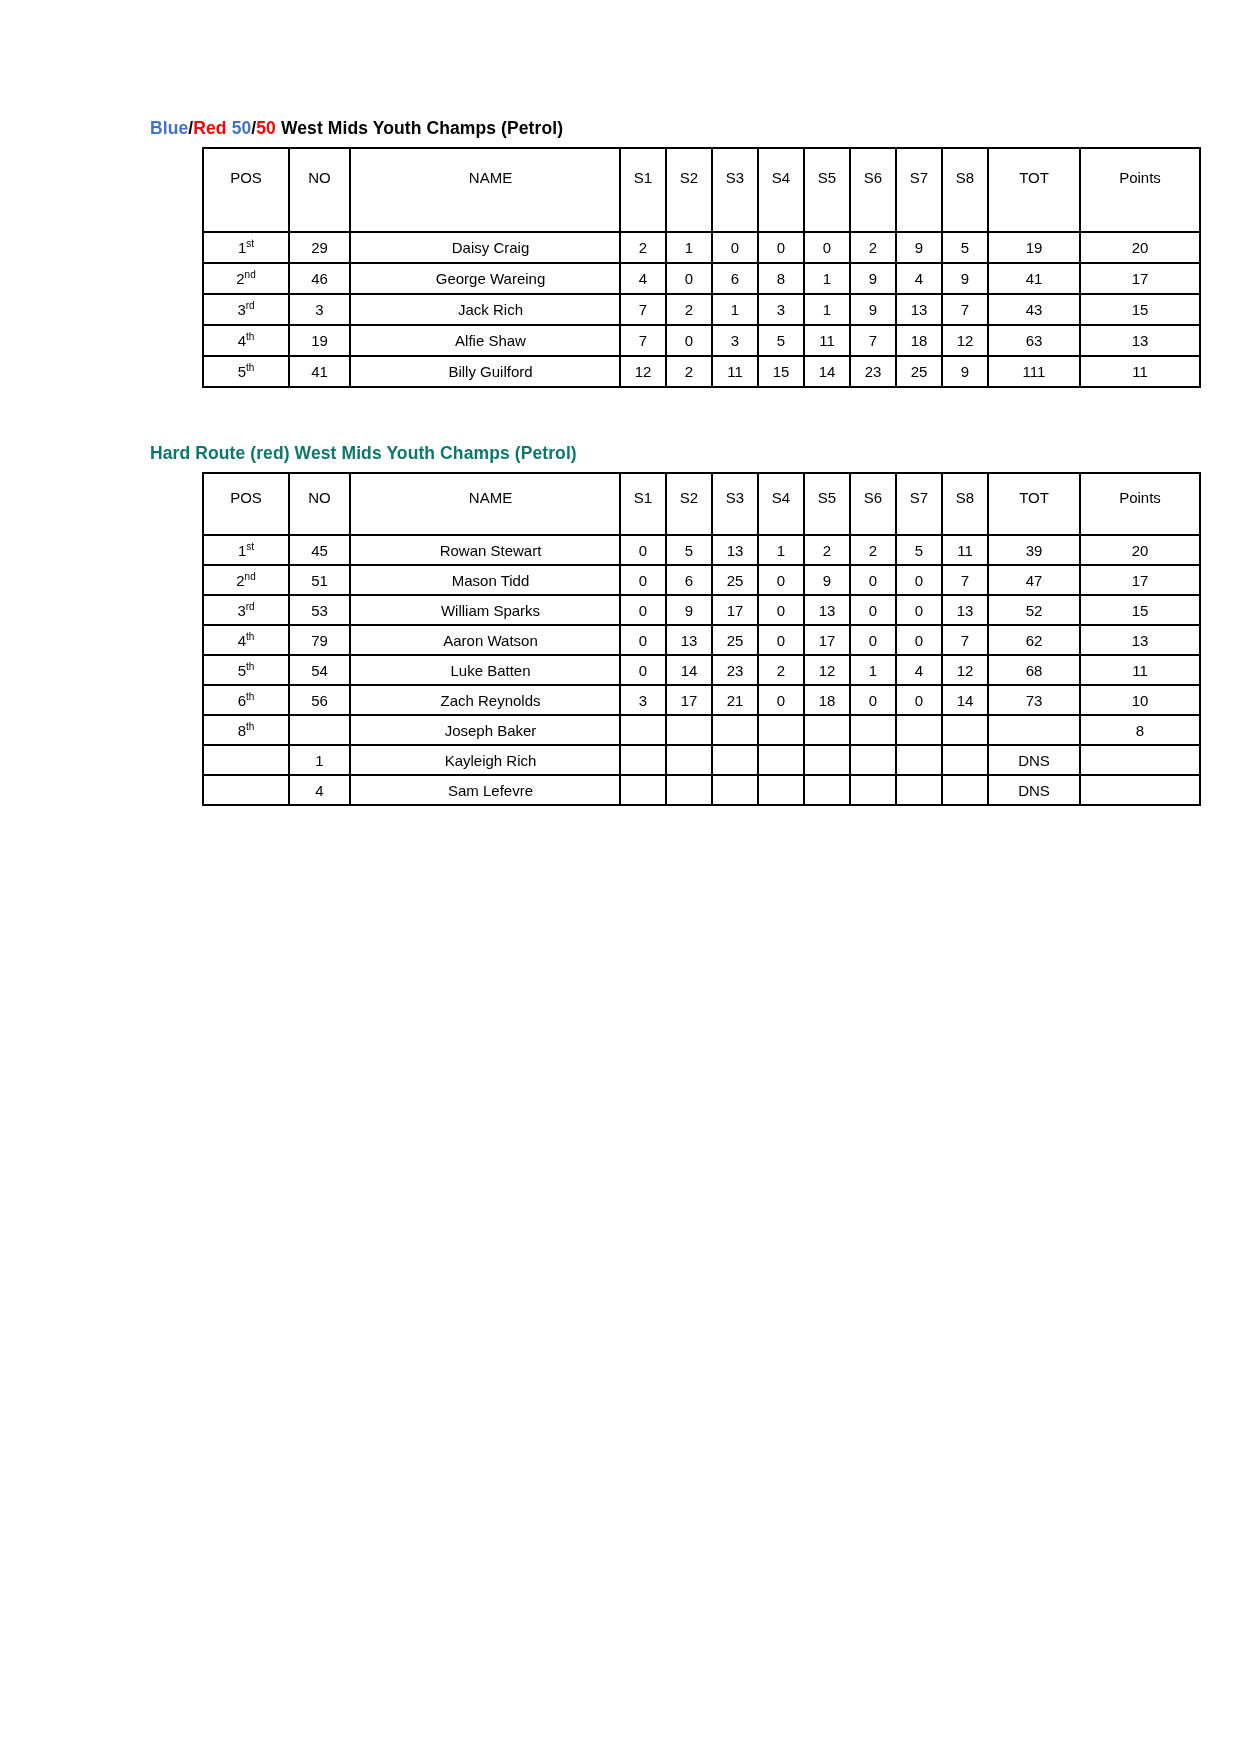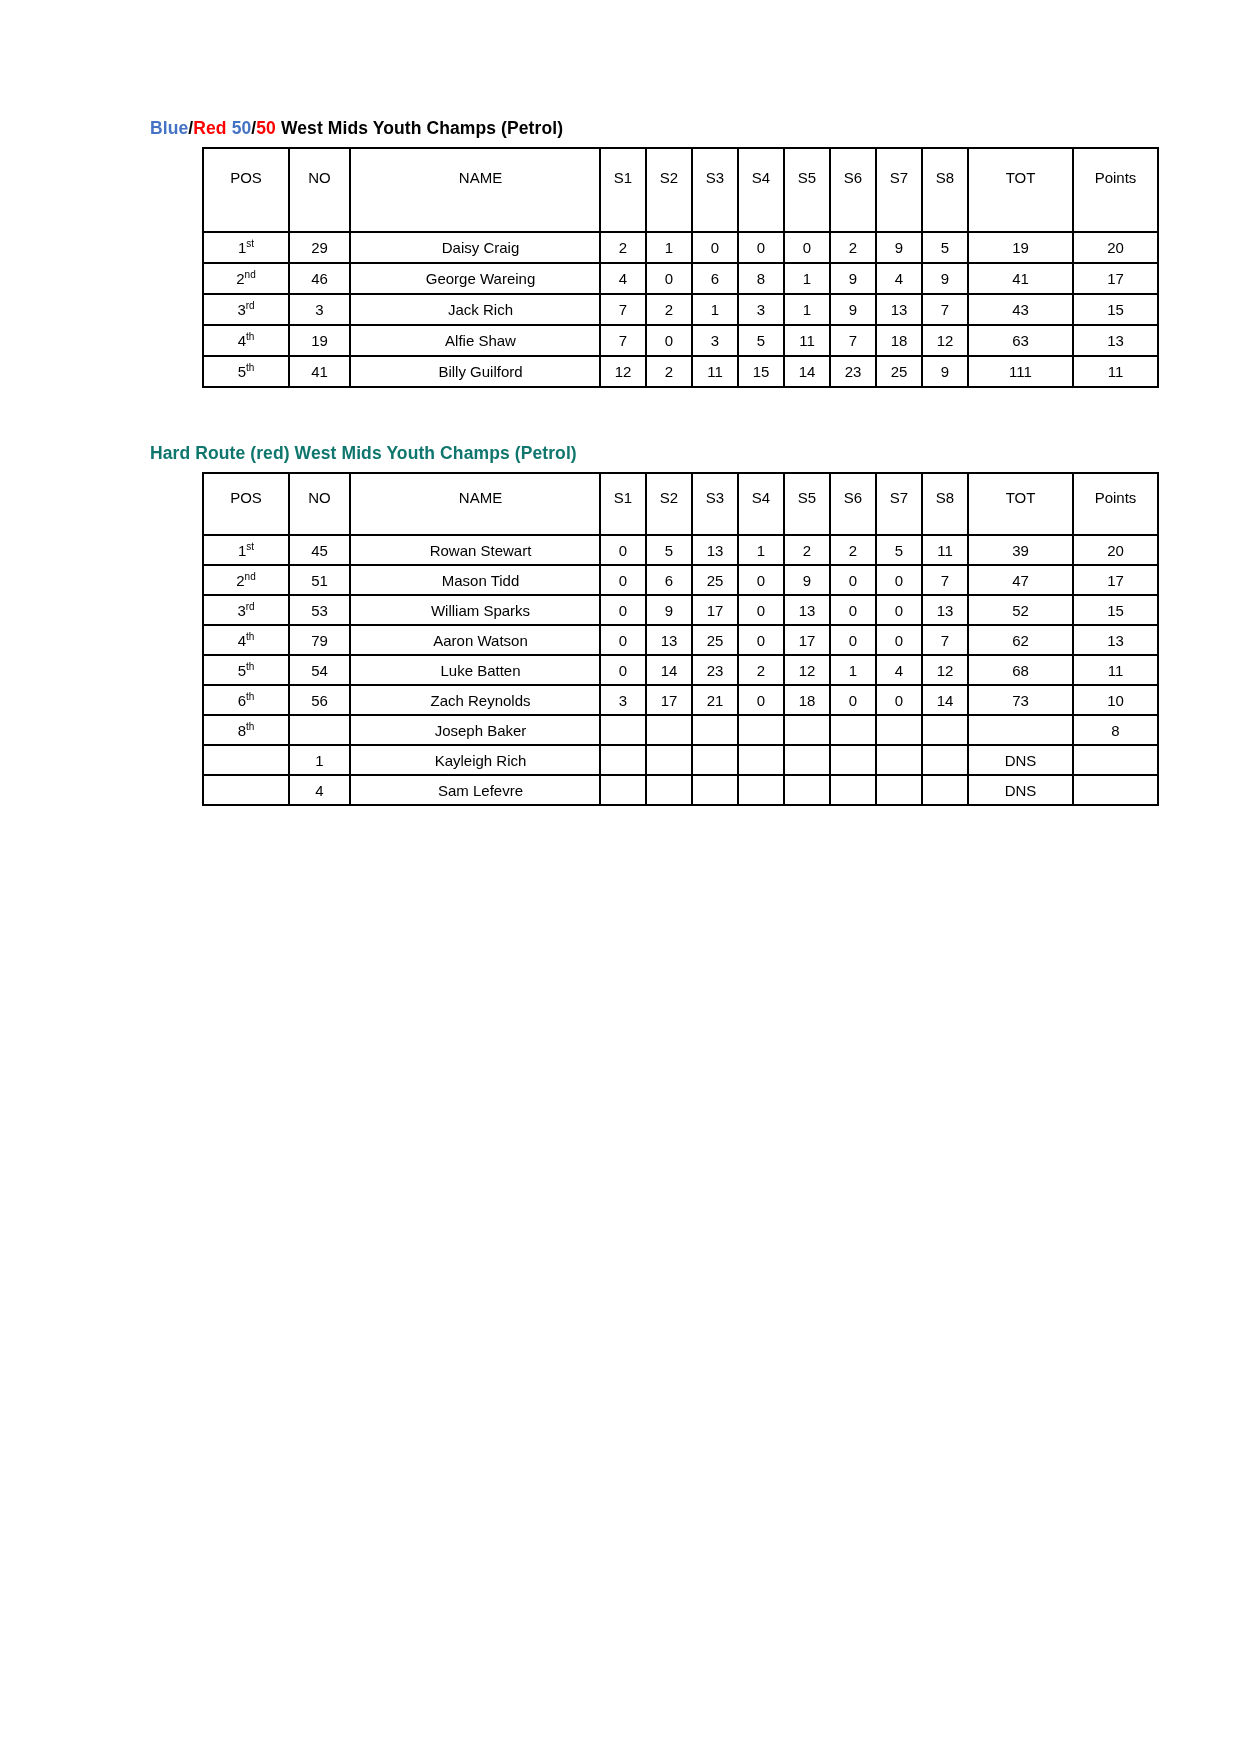"NAME" .c-name { width: 250px -> 270px }
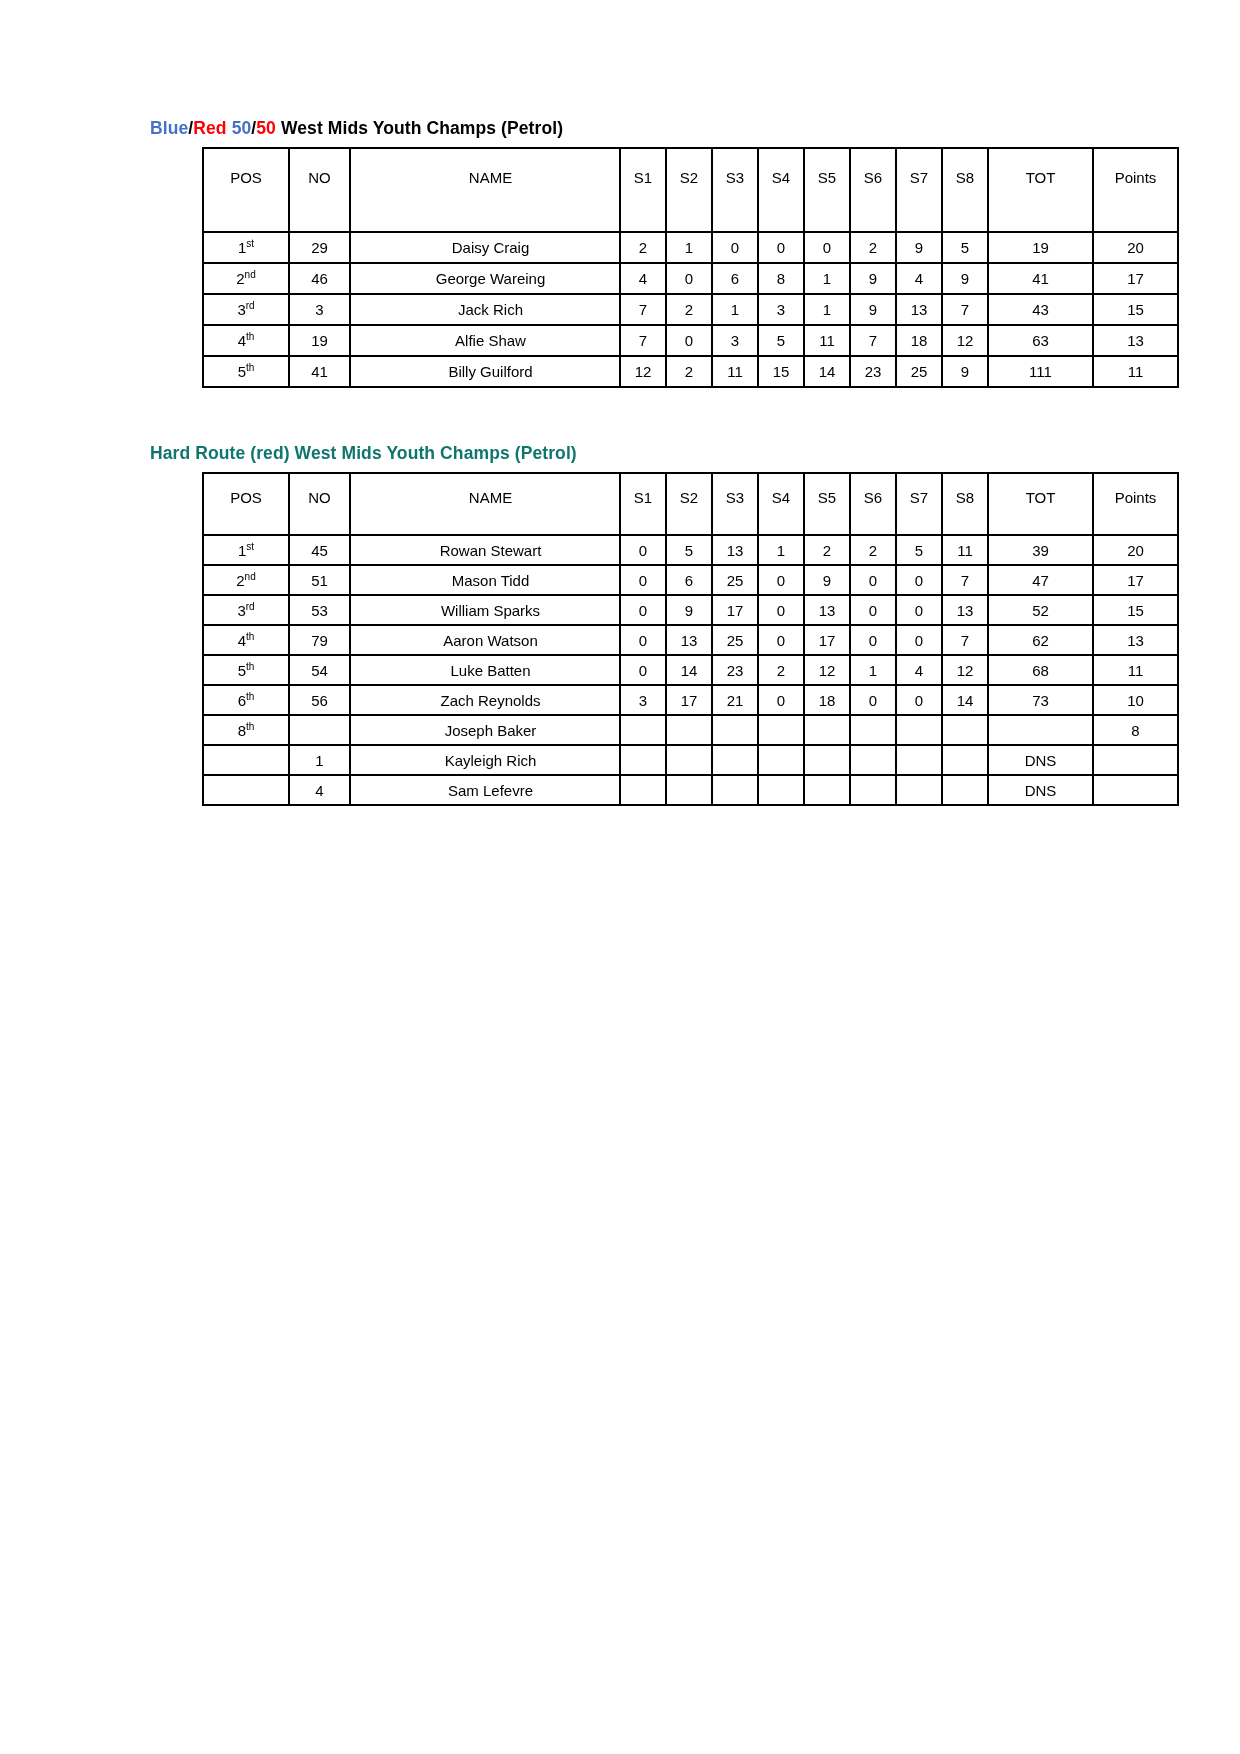"TOT" .c-tot { width: 105px -> 92px }
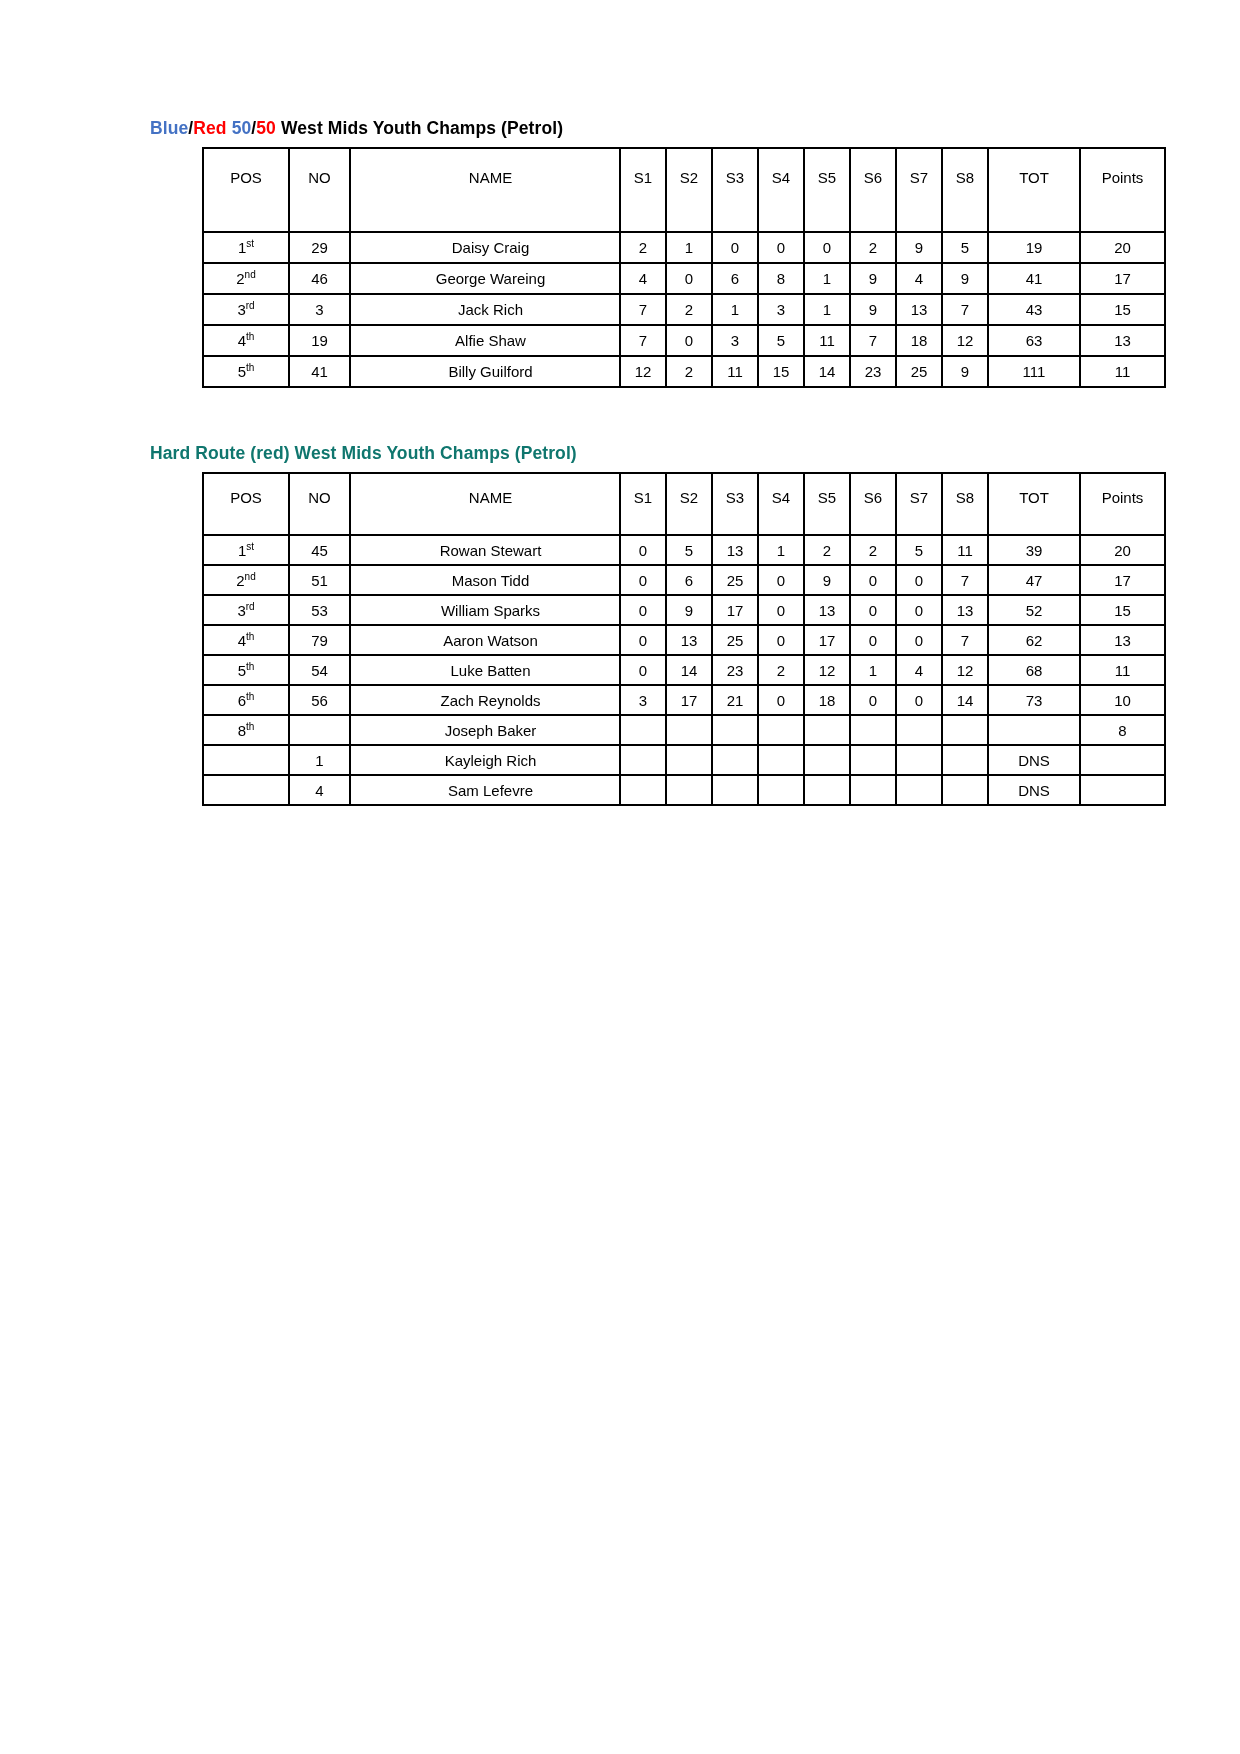"Points" .c-points { width: 85px -> 120px }
